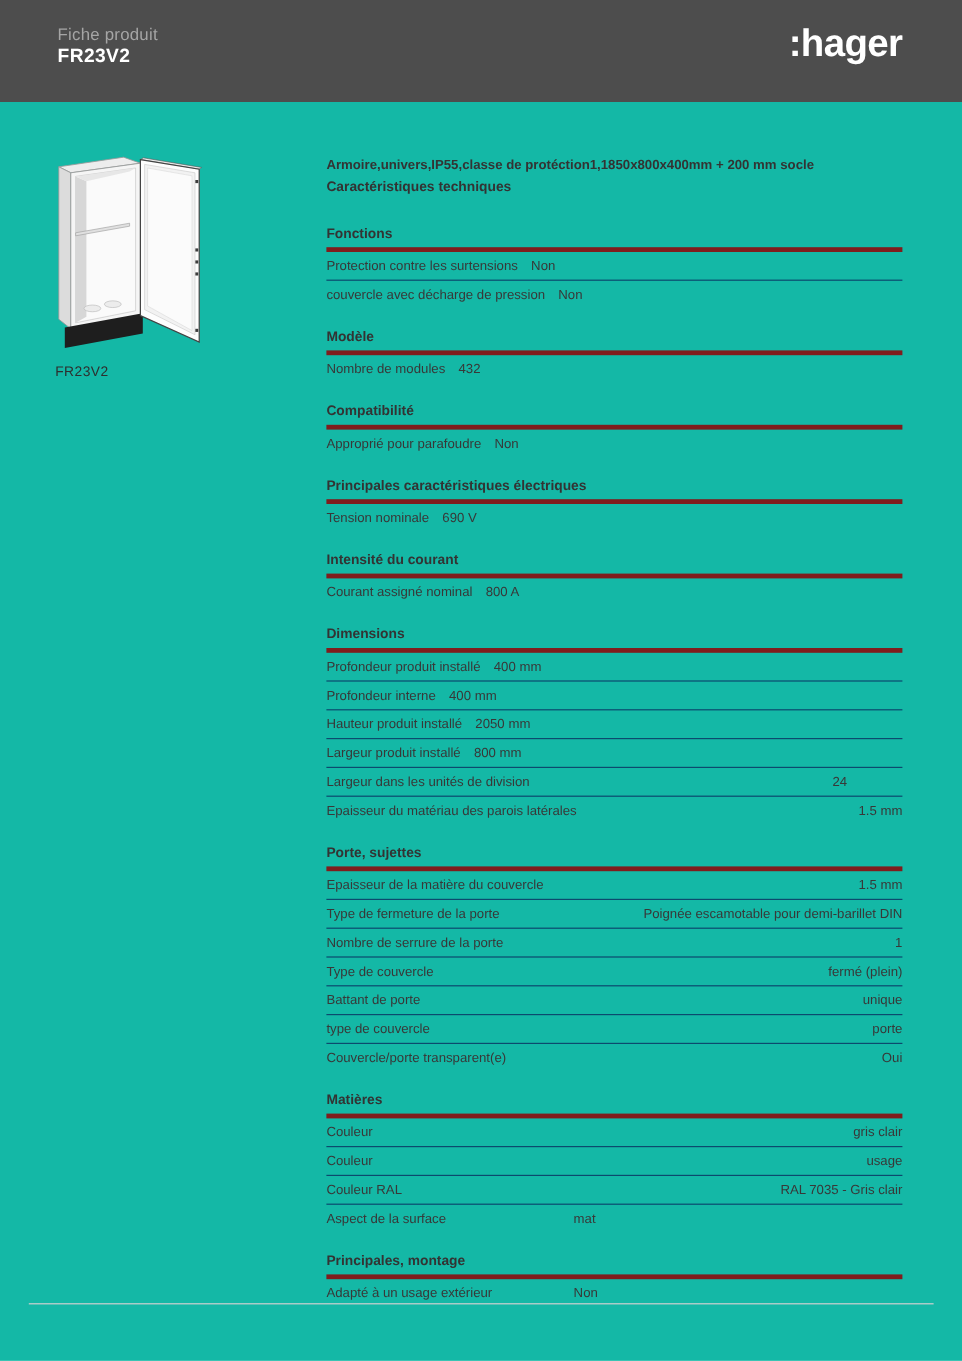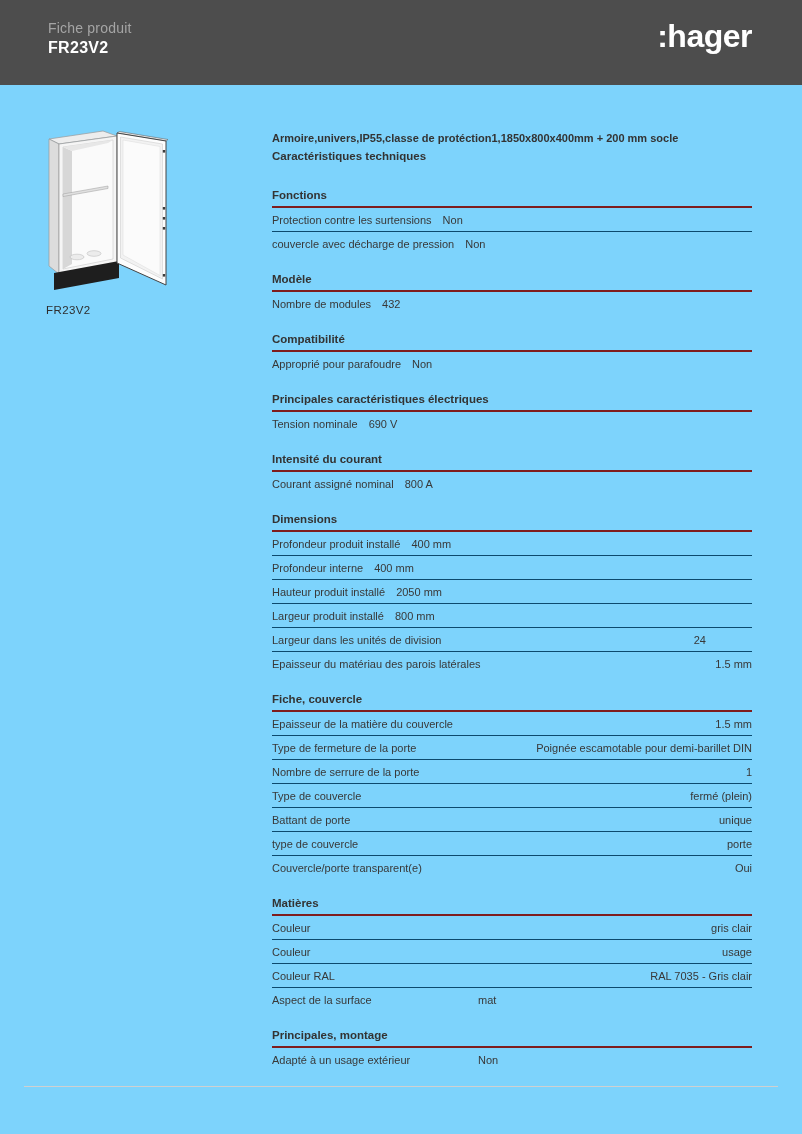"Fiche produit" .page { background: #7dd3fc -> #14b8a6 }
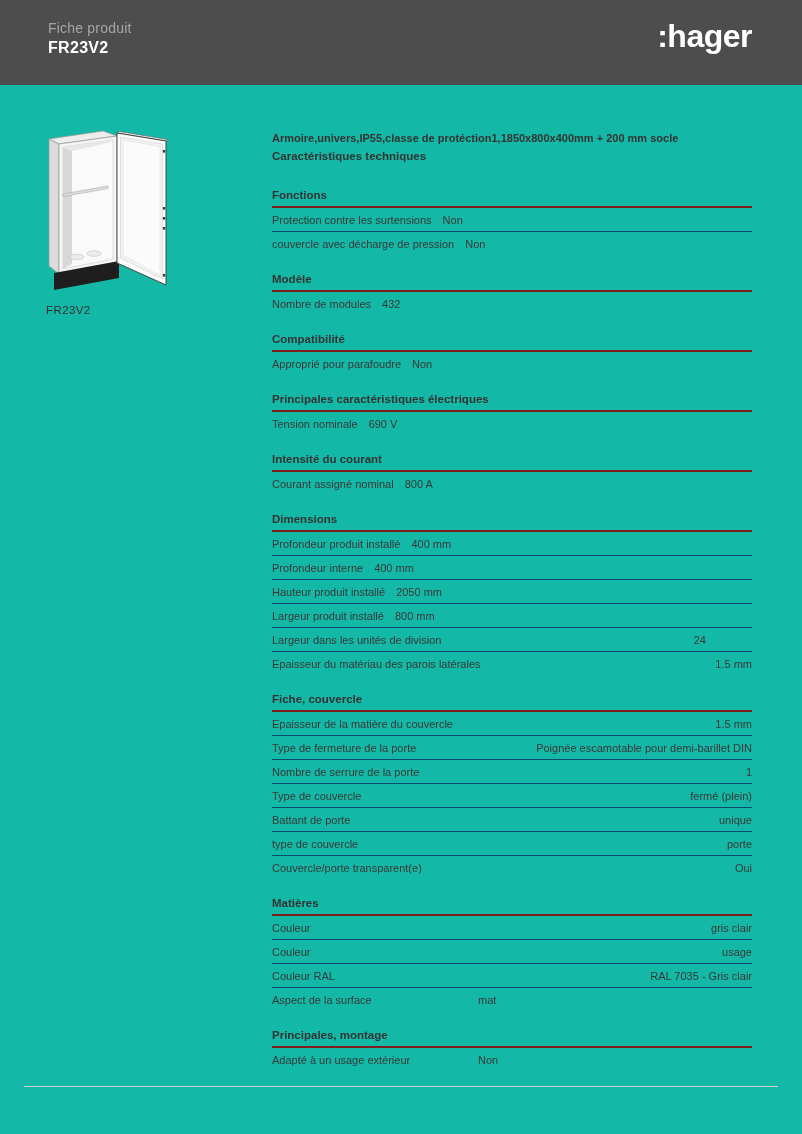"Fonctions" .section-heading { border-bottom: 2px solid #7f1d1d -> 4px solid #7f1d1d }
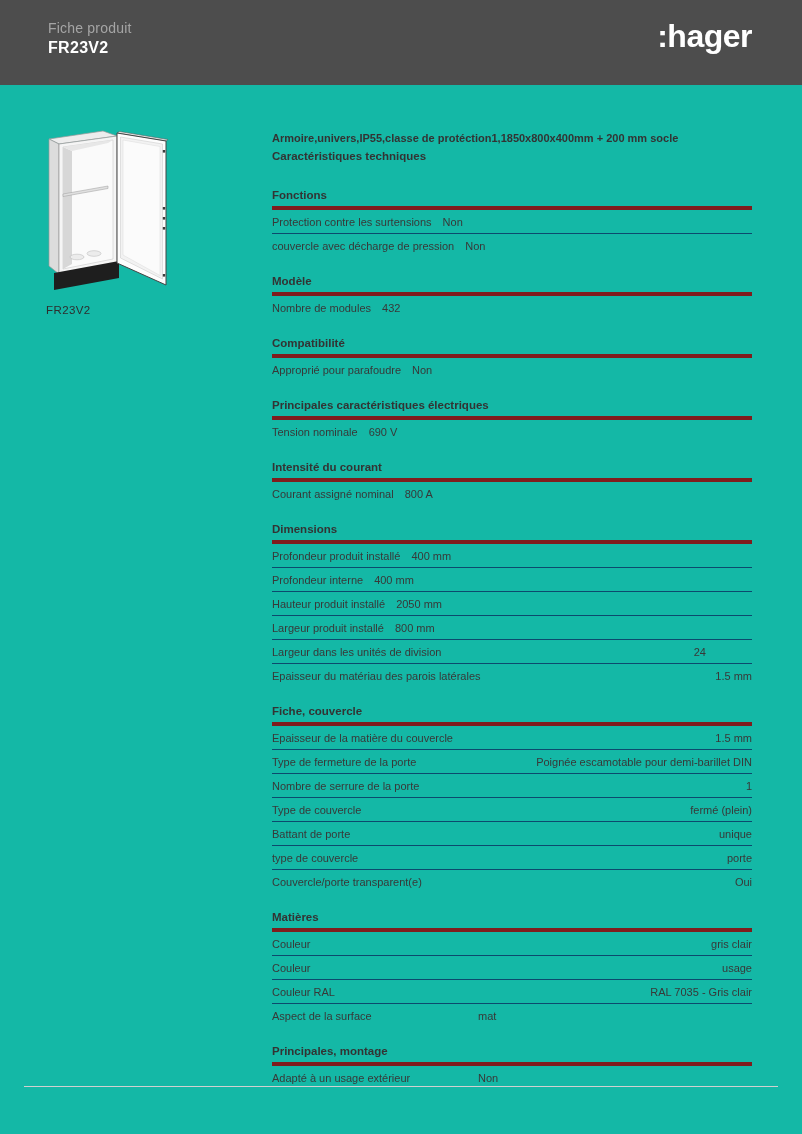"Fiche, couvercle" div.section-heading { text: Fiche, couvercle -> Porte, sujettes }
